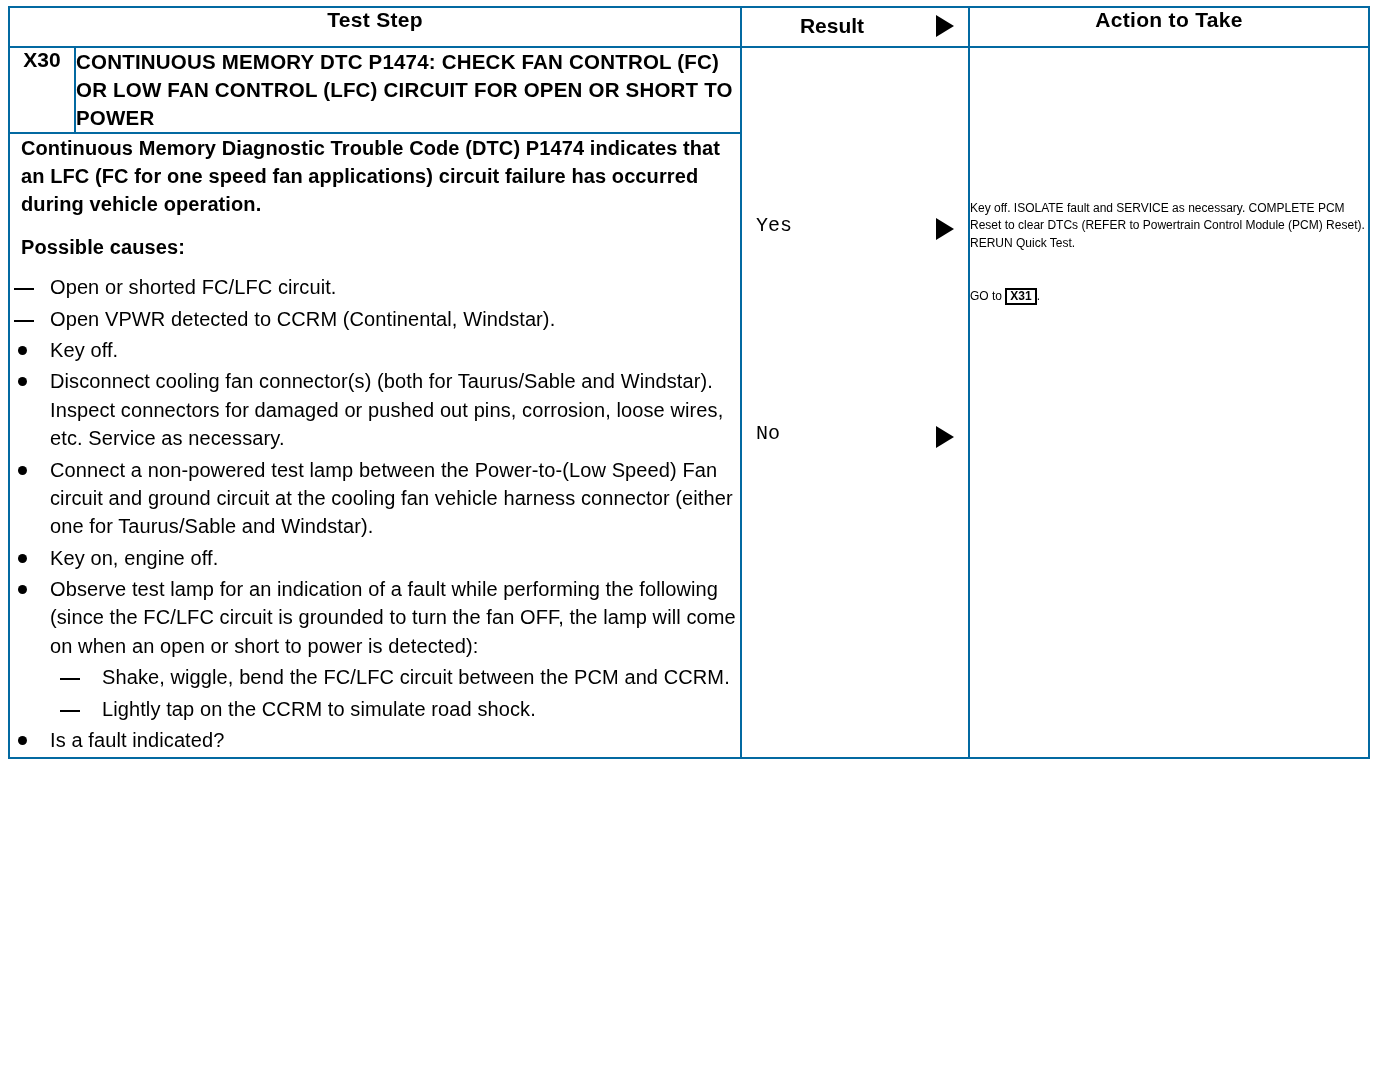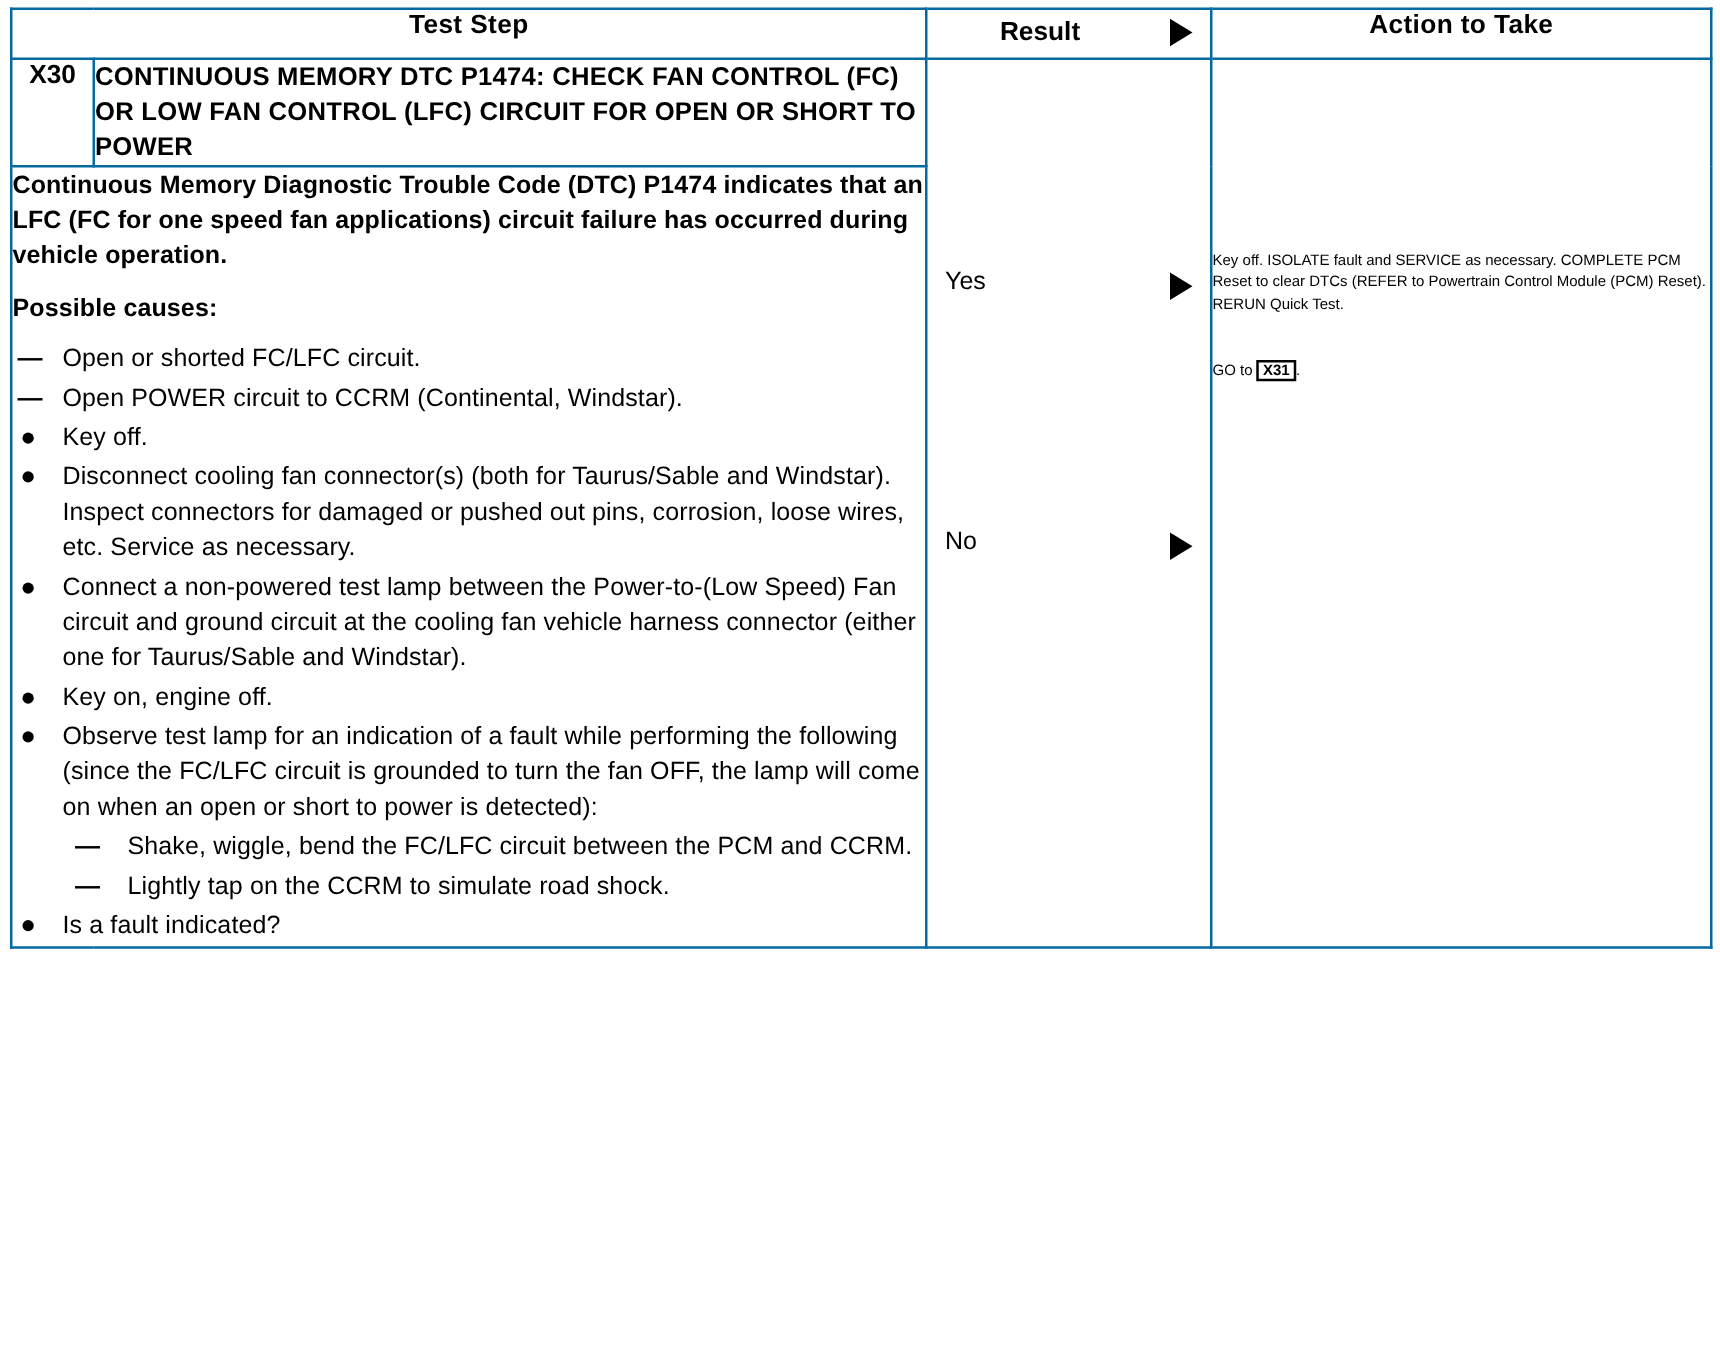"Continuous Memory Diagnostic Trouble" .body-cell p.para { margin: 0 0 14px 0 -> 0 0 14px 11px }
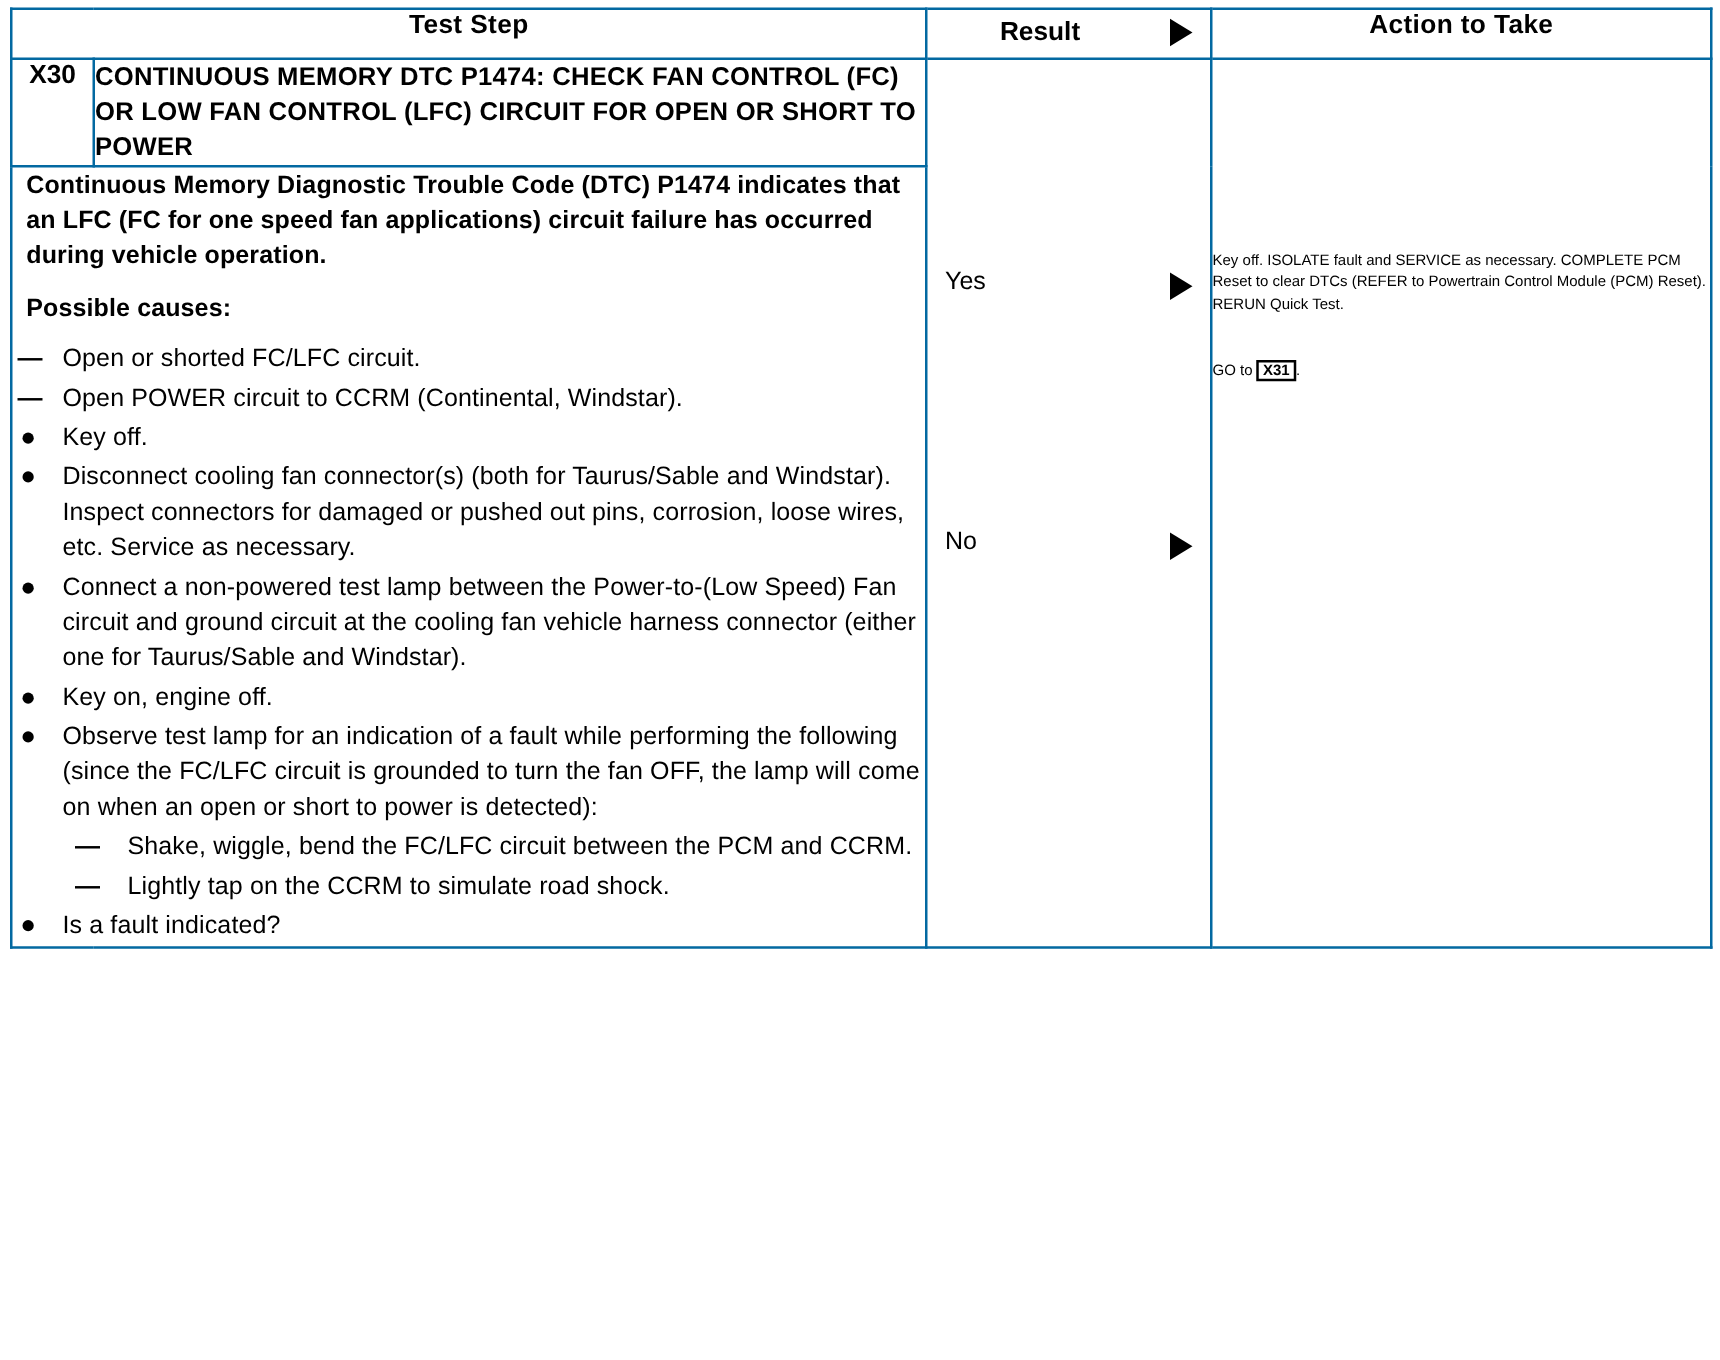"Yes" .result-cell { font-family: none -> Liberation Mono, monospace }
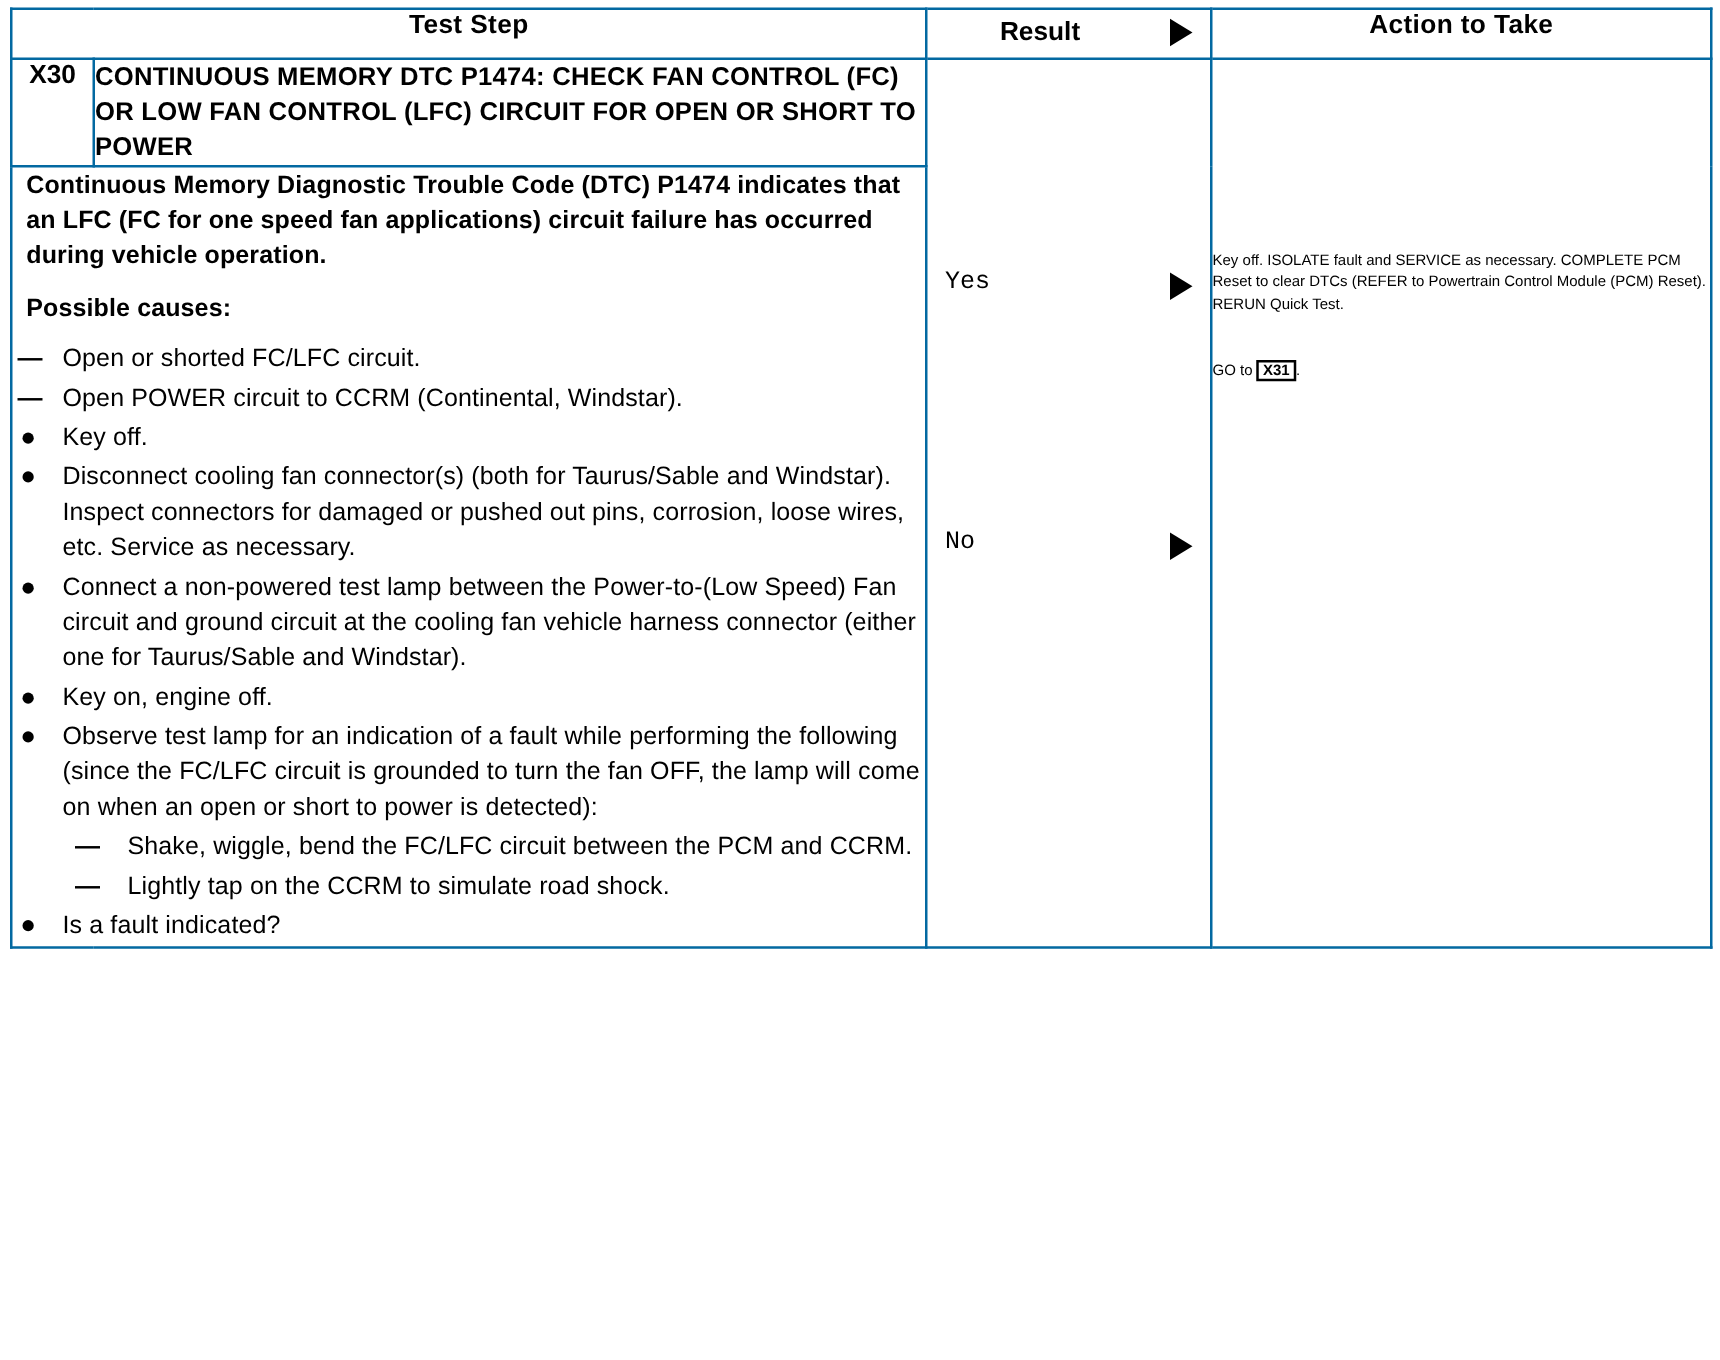"Open POWER circuit to CCRM" li.dash { text: POWER circuit -> VPWR detected }
